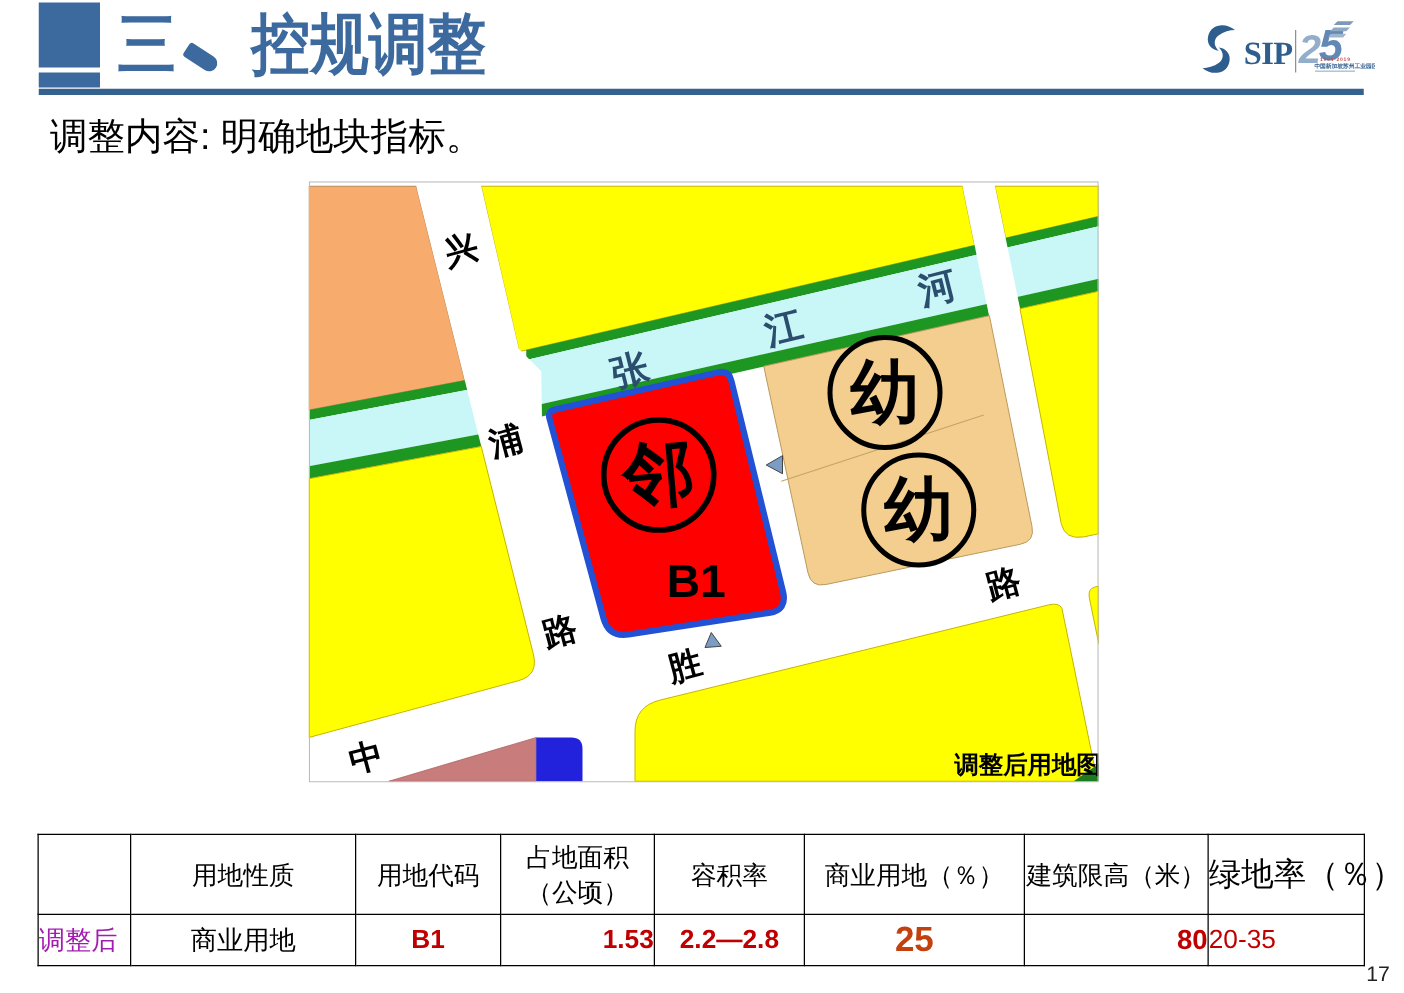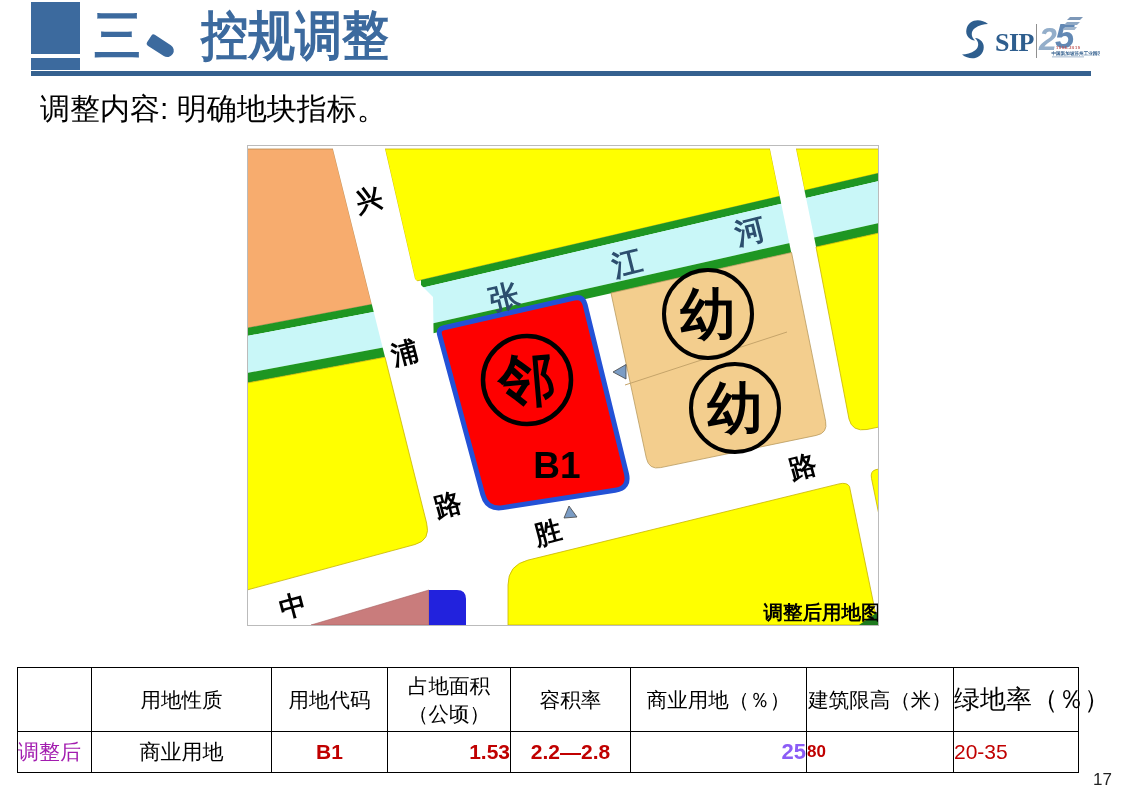"用地性质" div.abs { left: 17px -> 30px }
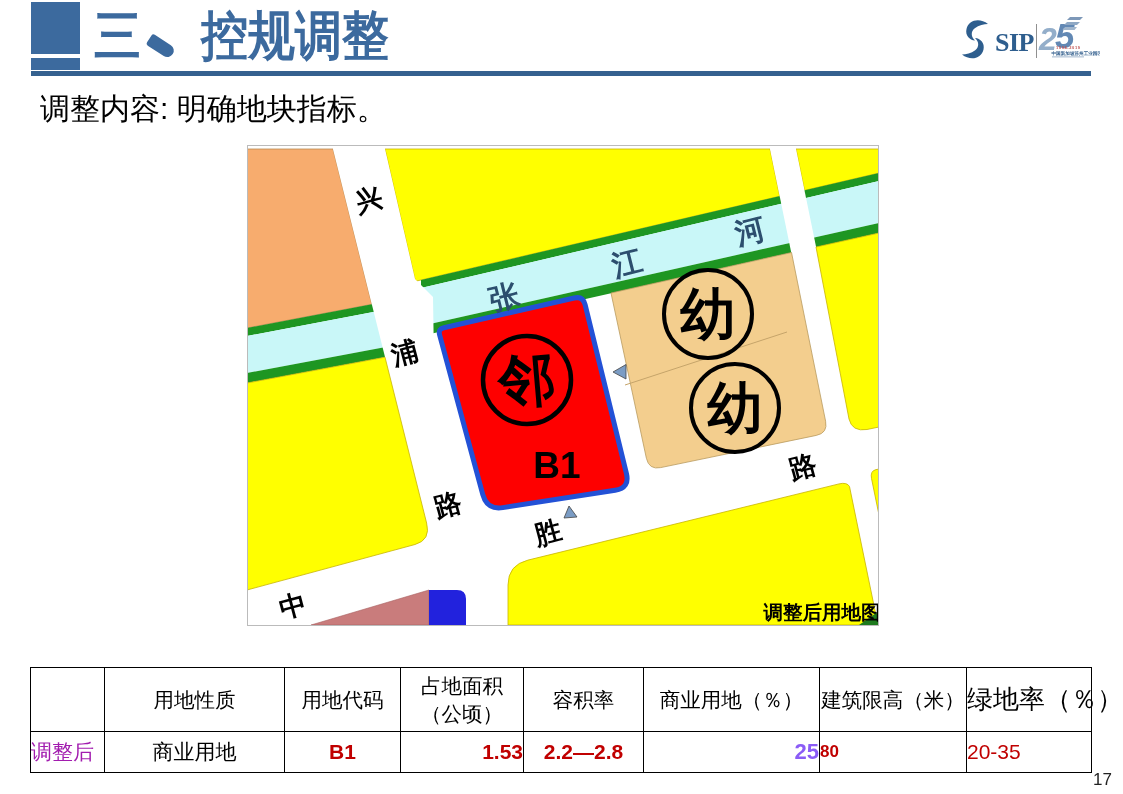"25" td { color: #8b5cf6 -> #c2410c; font-size: 22px -> 28px; text-align: right -> center }
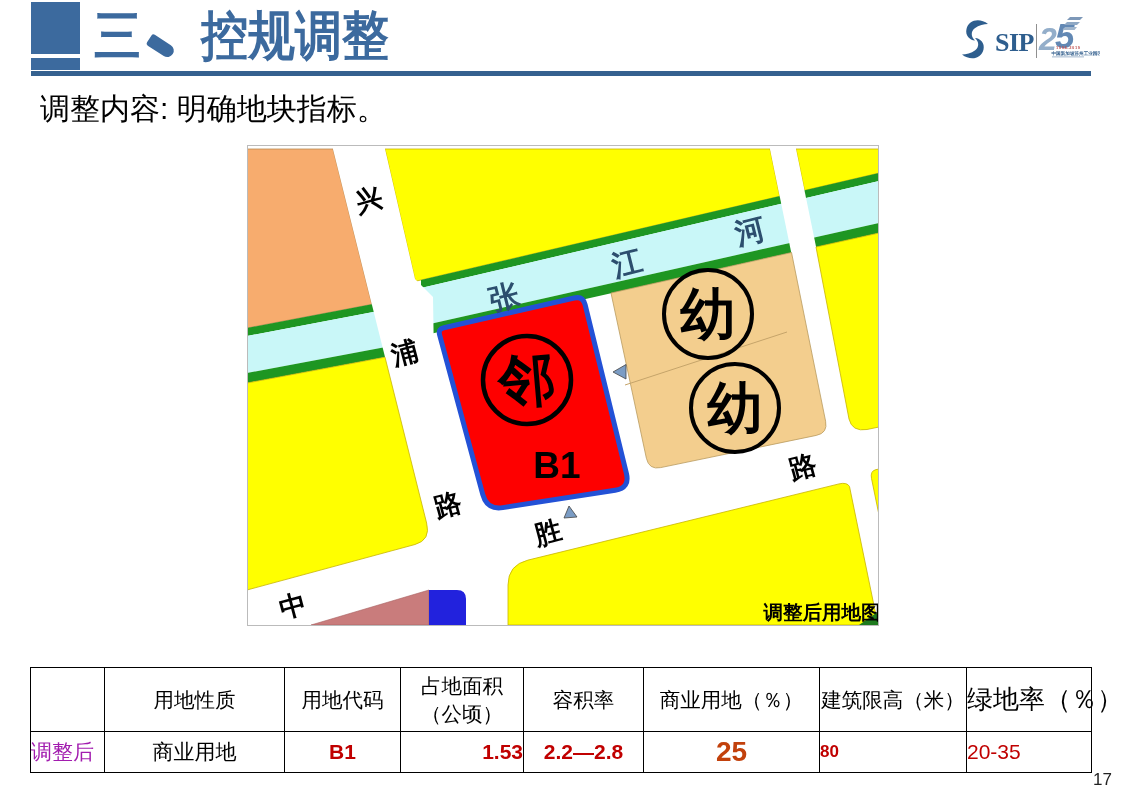"80" td { font-size: 17px -> 22px; text-align: left -> right }
